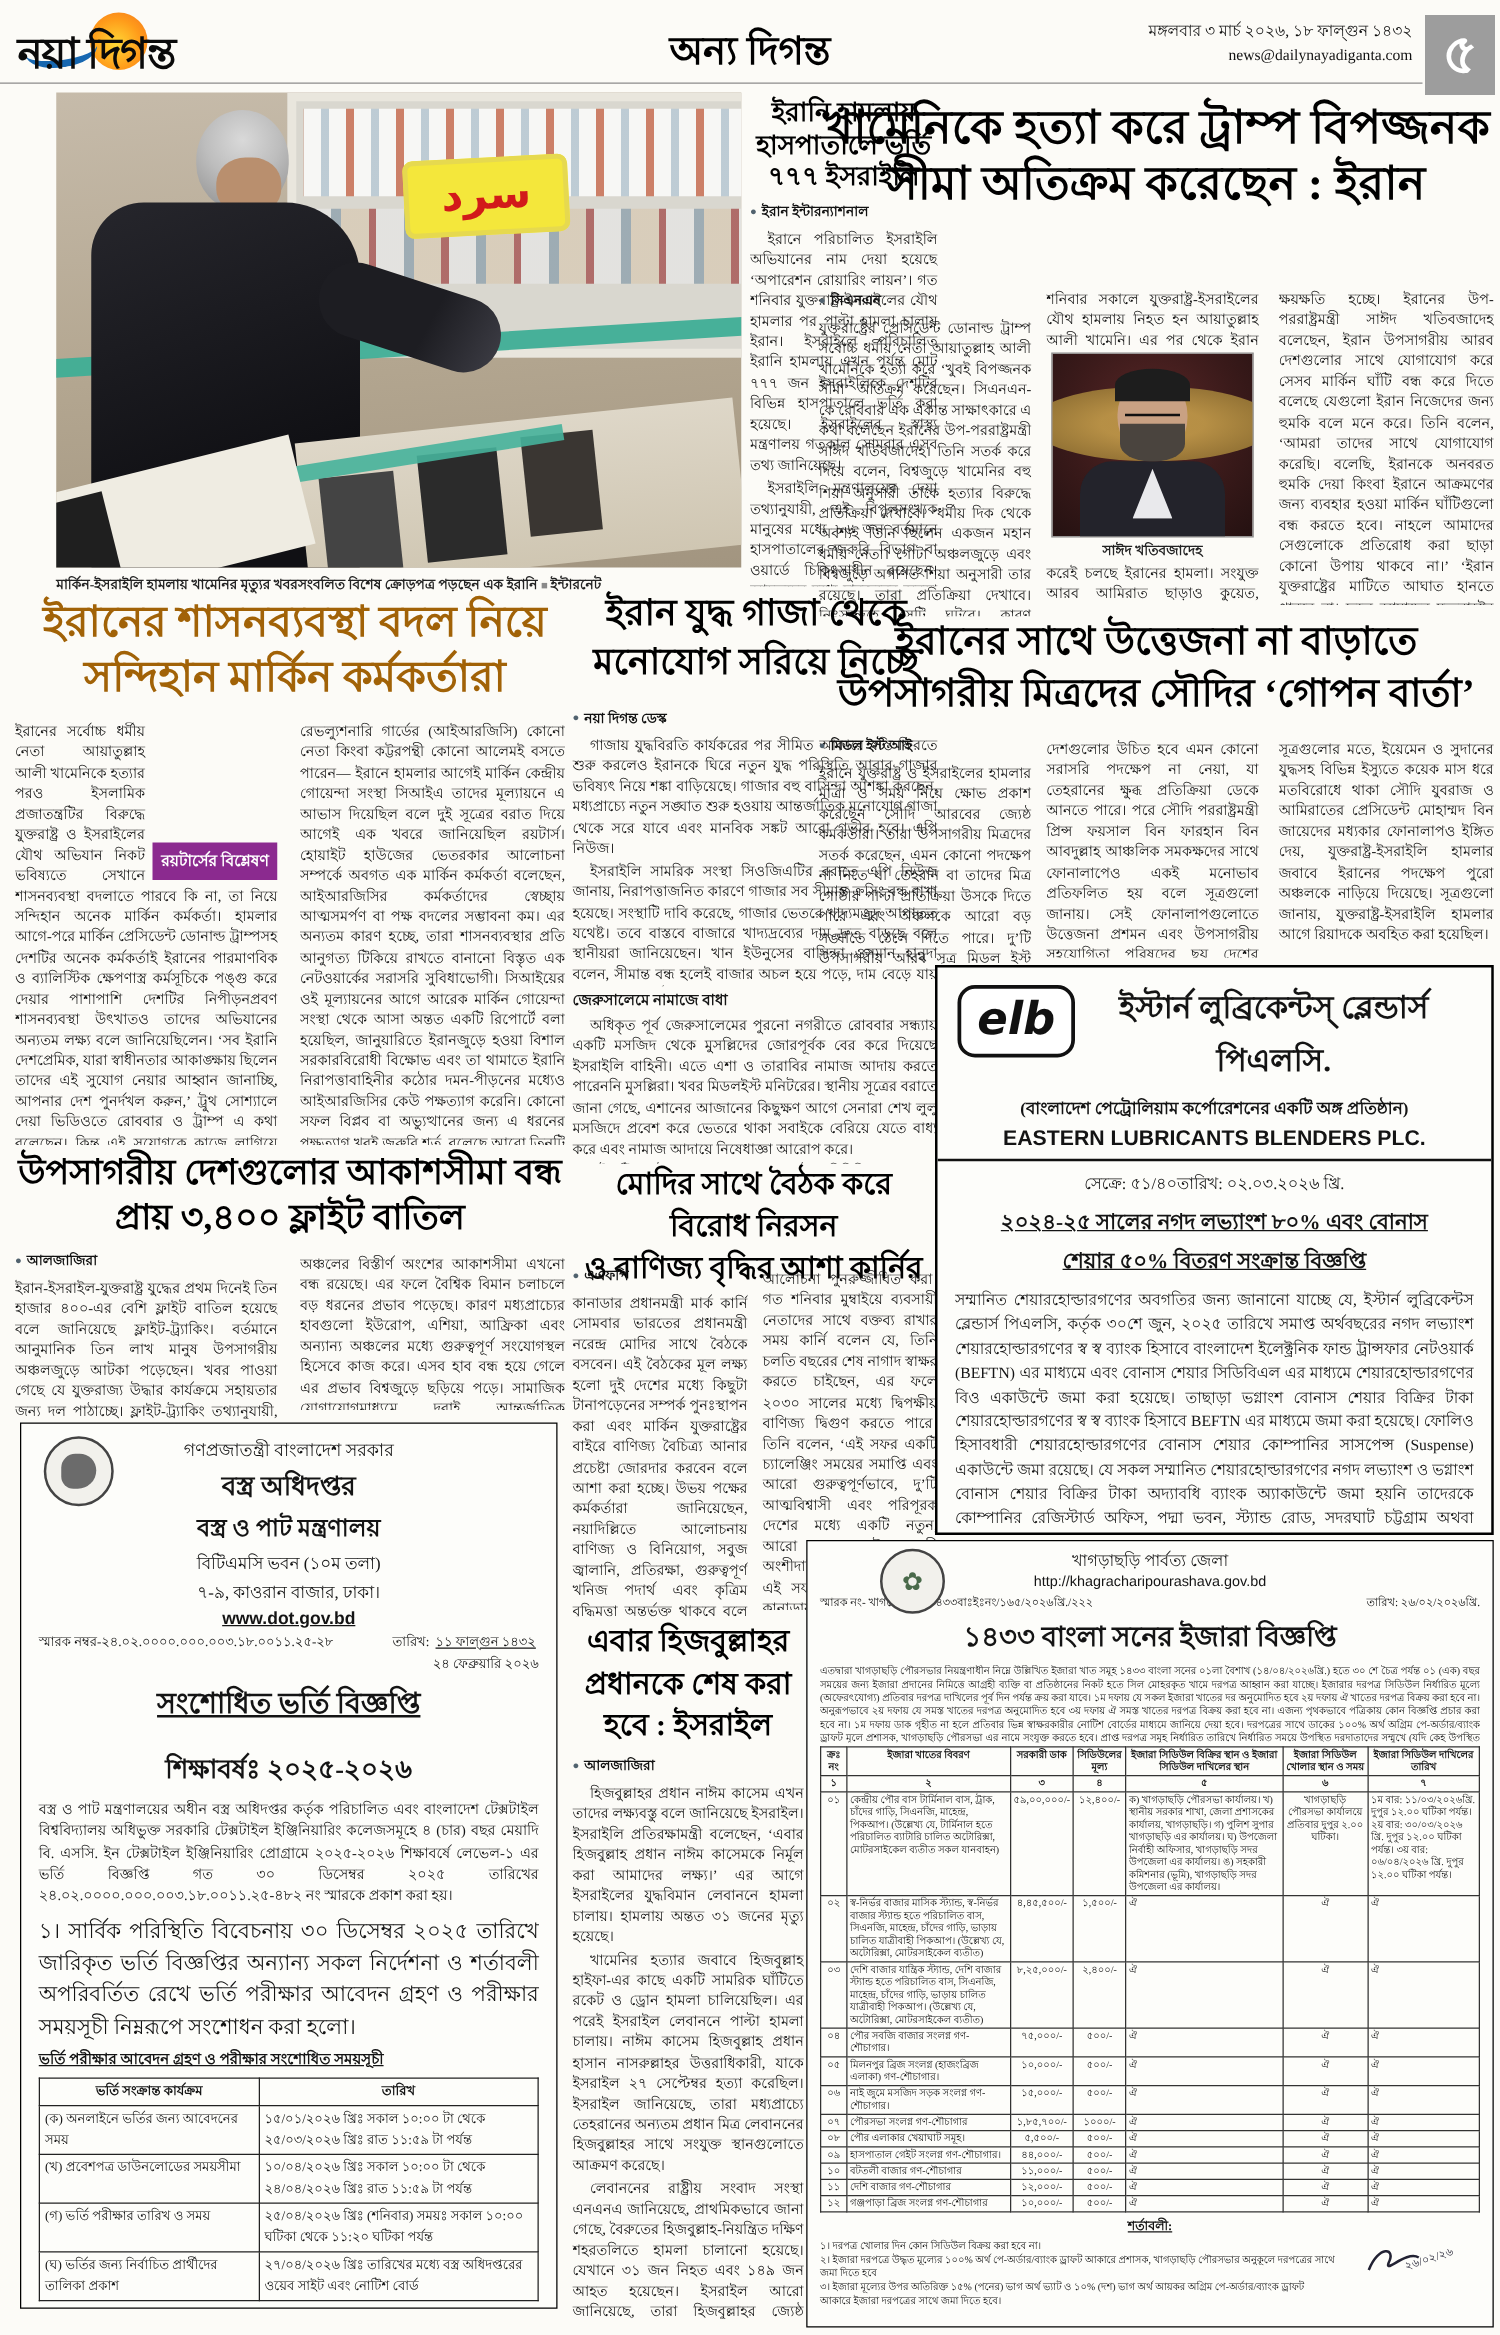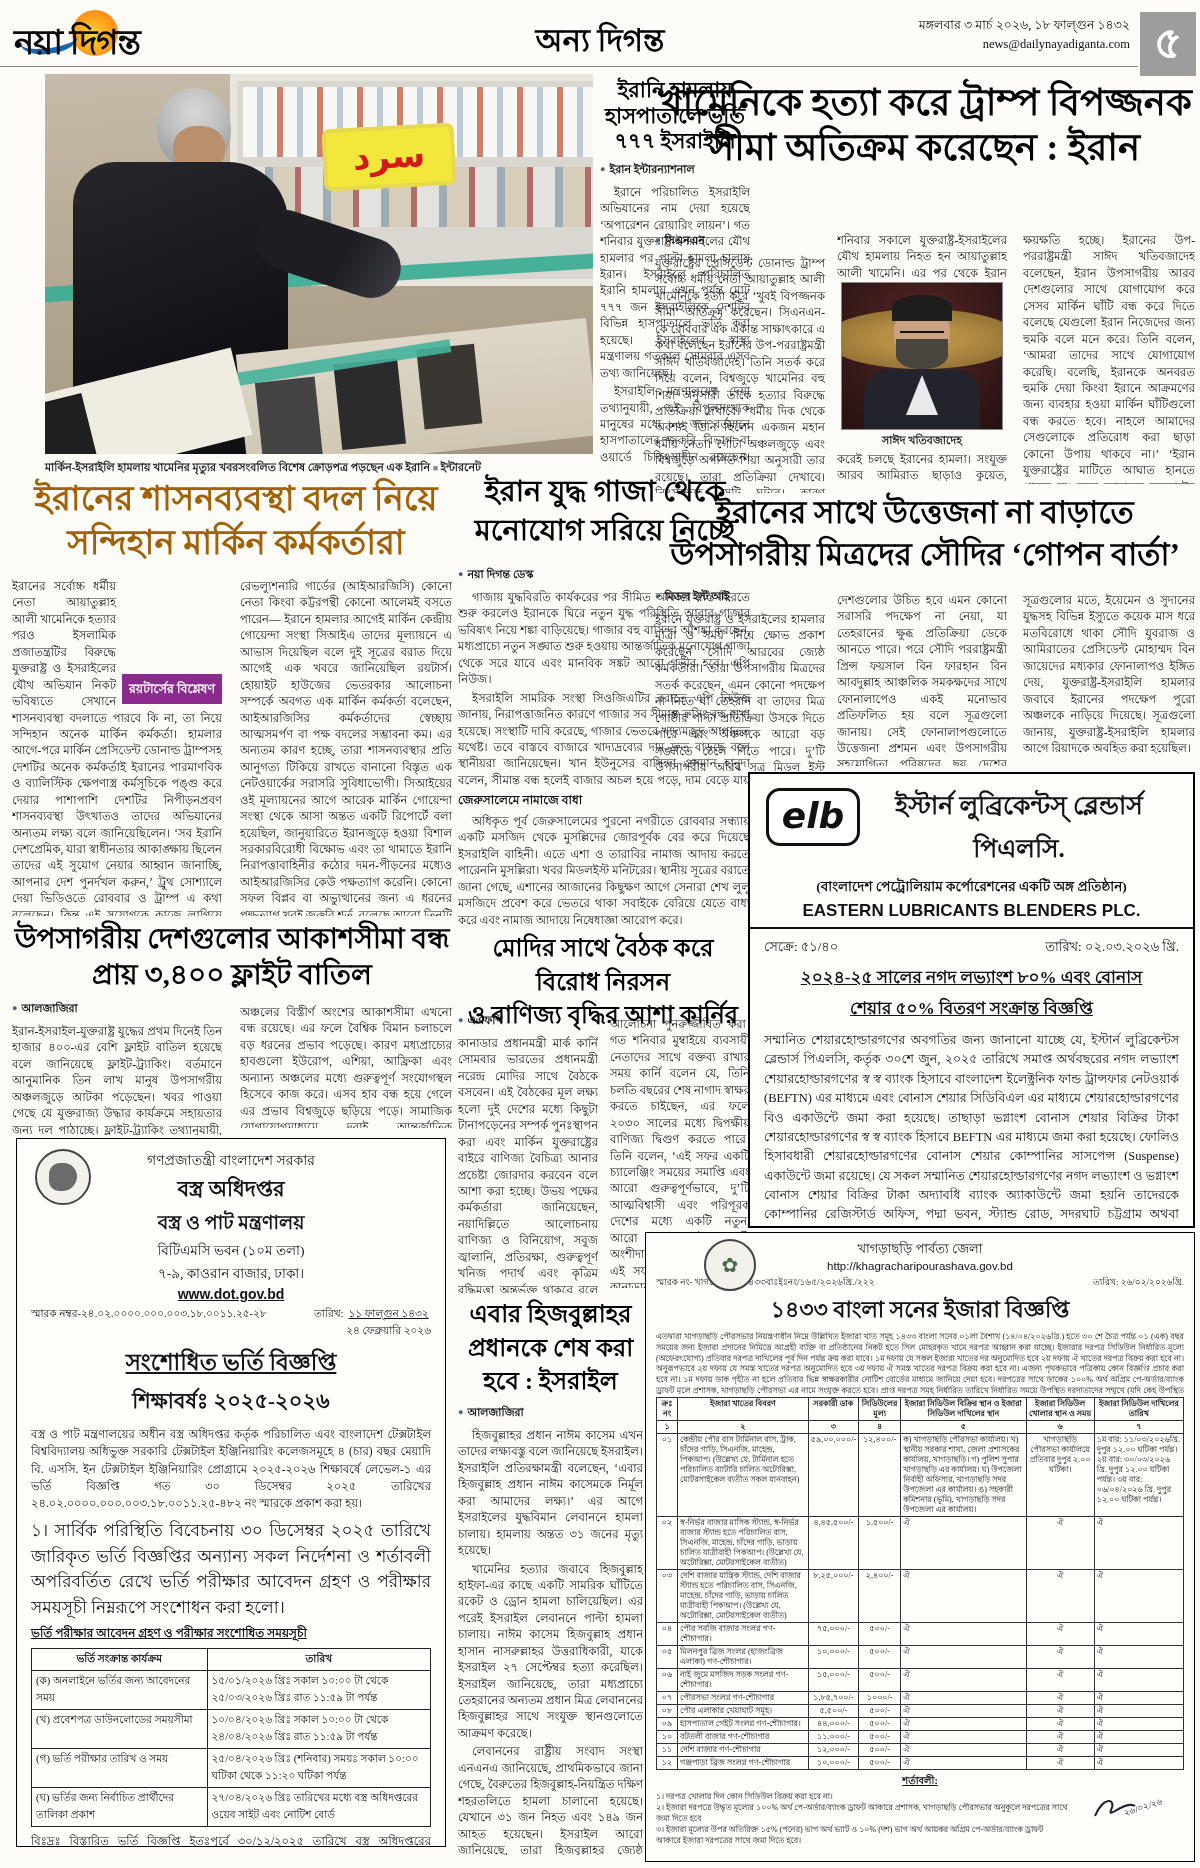"সেক্রে: ৫১/৪০" div { justify-content: space-between -> center }
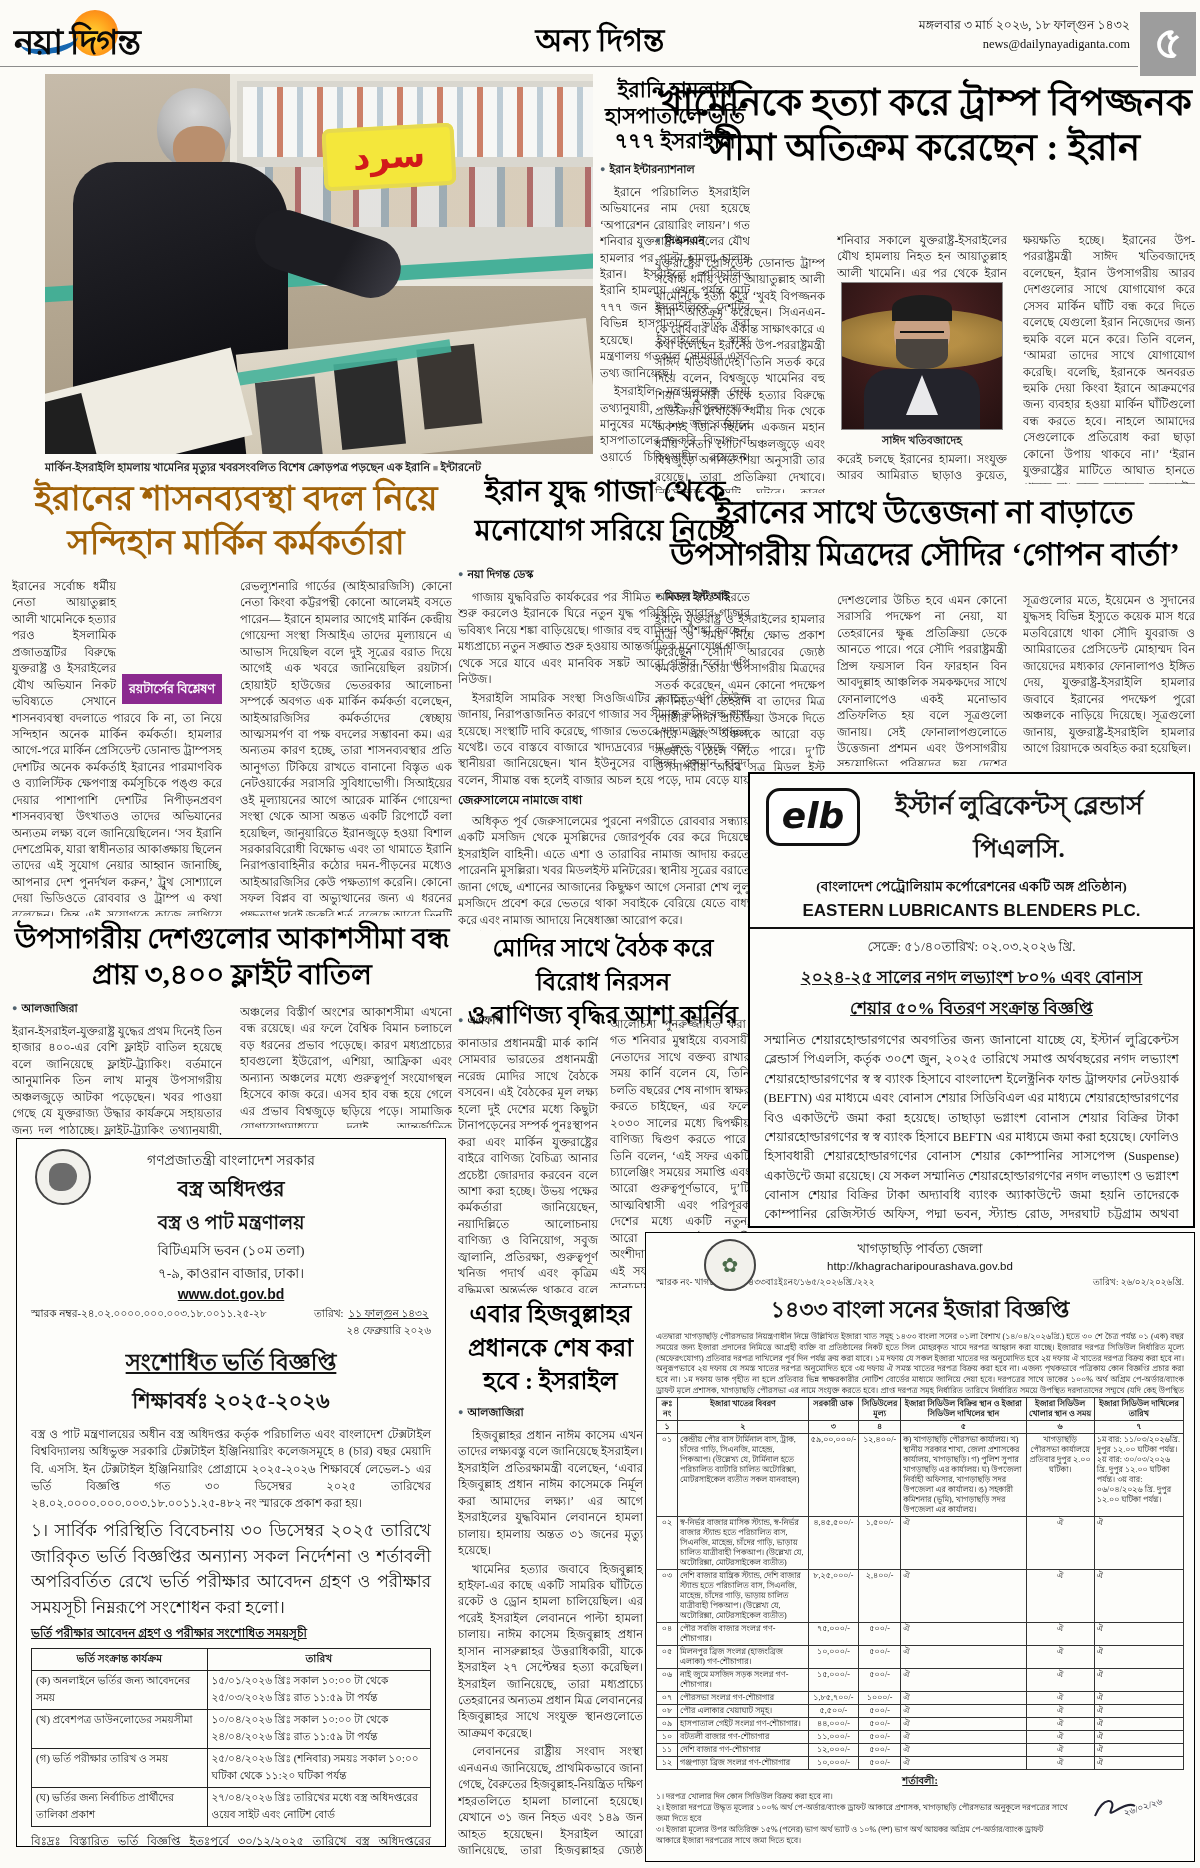"শিক্ষাবর্ষঃ ২০২৫-২০২৬" div.ad-center { margin-top: 2px -> 16px }
